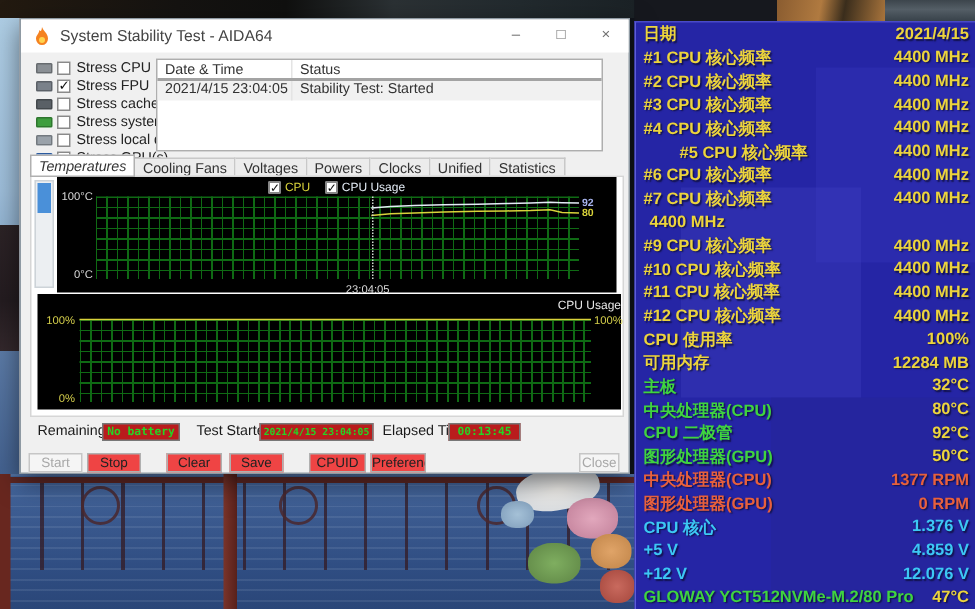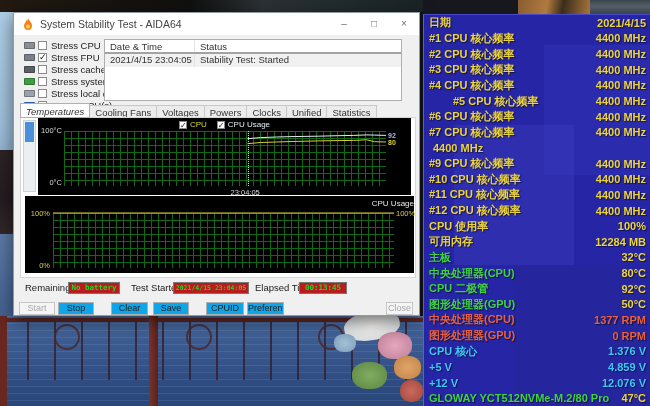"Stop" .btn { background: #0ea5e9 -> #ef4444 }
